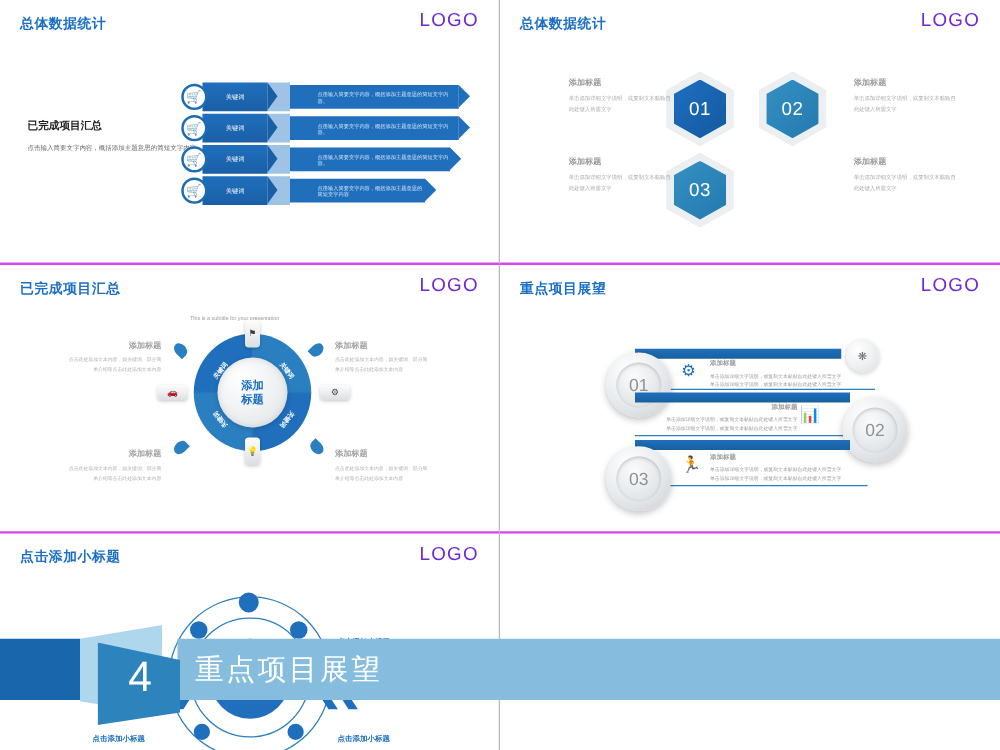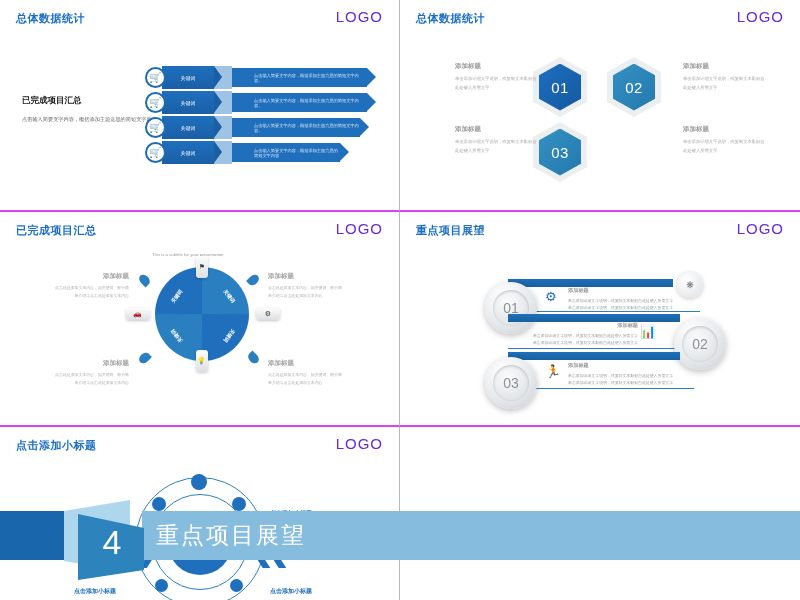"添加" div.ring-hole { html: none -> <div> <span>添加</span> <span>标题</span> </div> }
